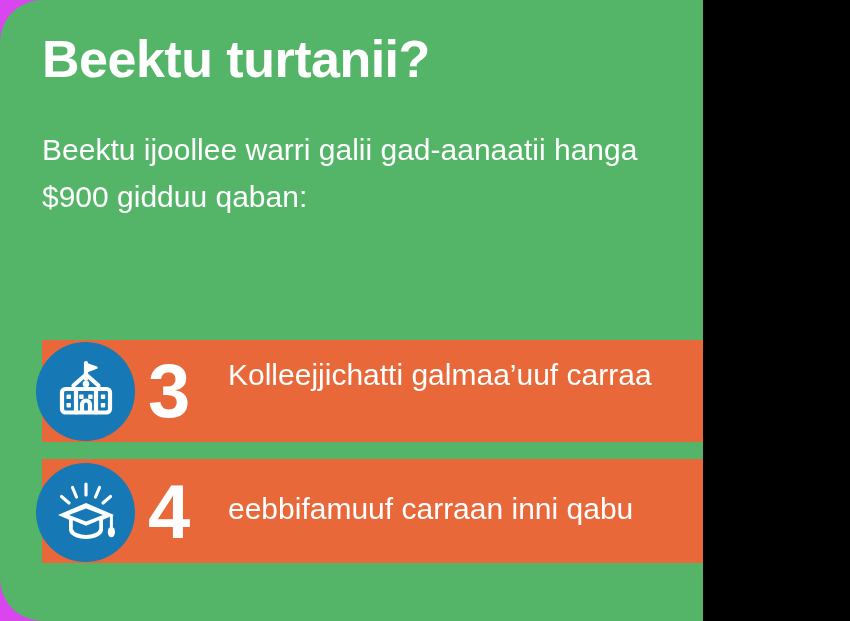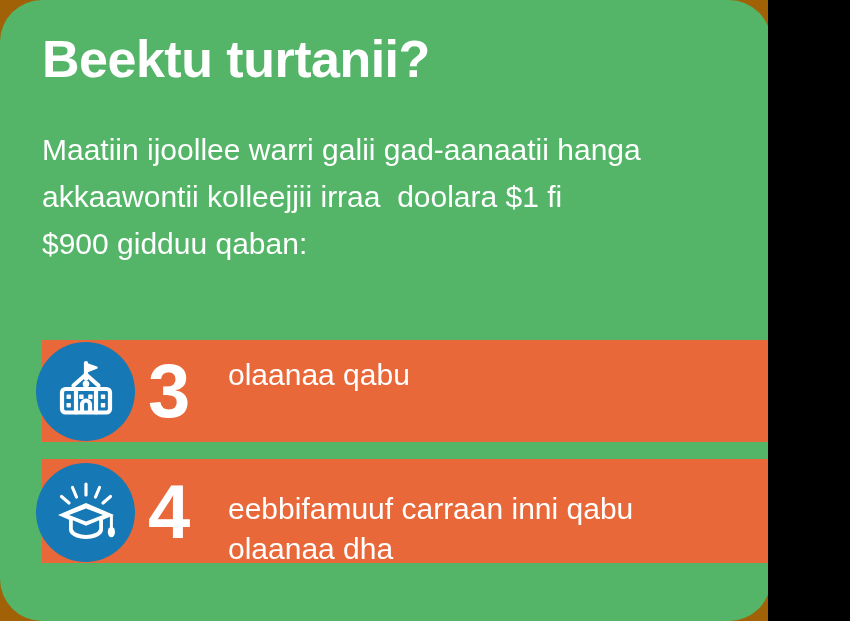"Beektu turtanii?" #stage { background: #a16207 -> #d946ef; width: 768px -> 703px }
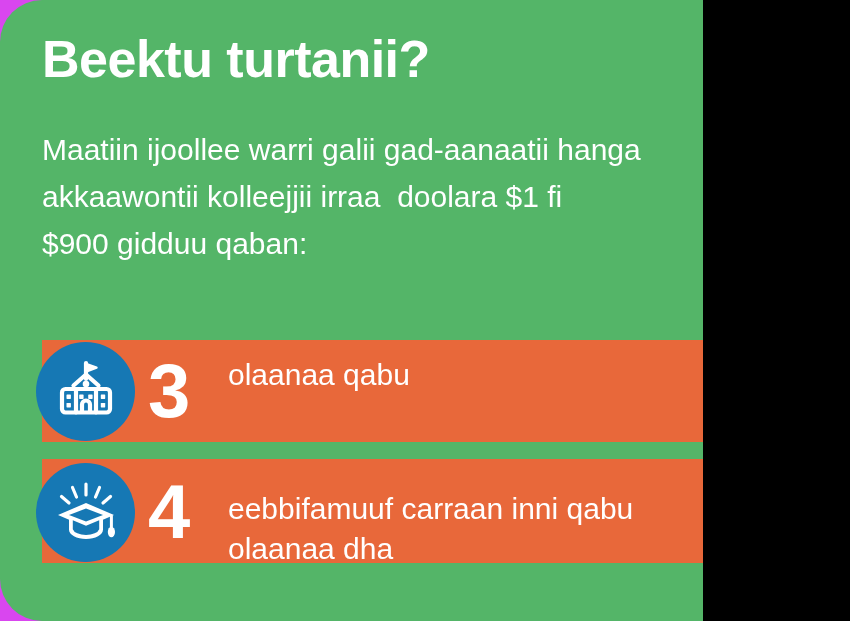"Maatiin ijoollee warri galii" span.para-line { text: Maatiin -> Beektu }
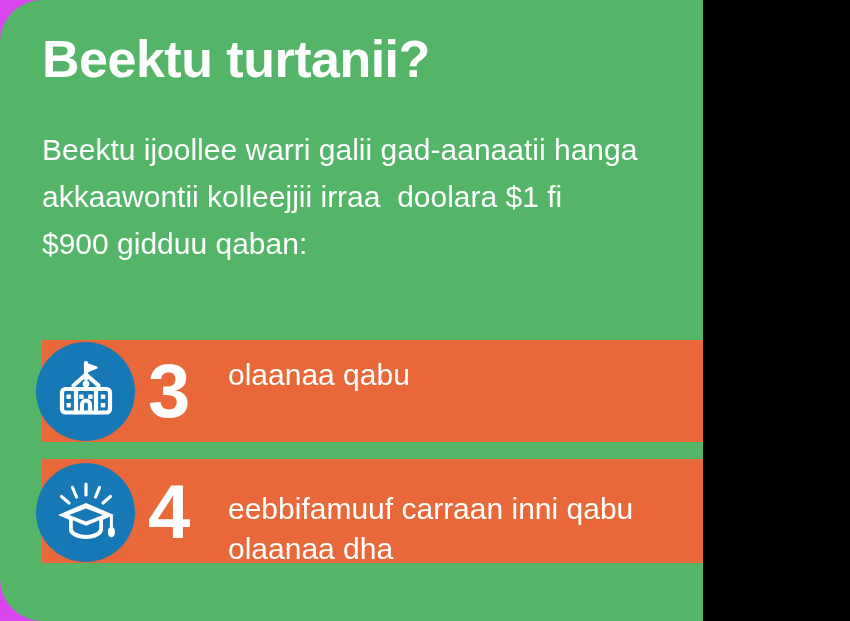"akkaawontii kolleejjii irraa doolara $1" span.para-line { html: <span>akkaawontii kolleejjii irraa doolara $1 fi</span> -> none }
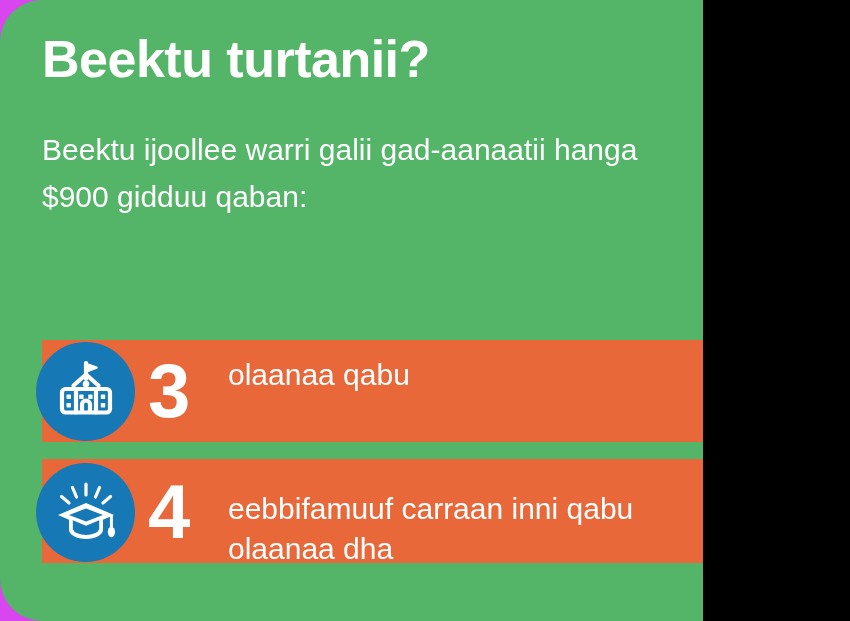"Kolleejjichatti galmaa’uuf carraa" span.item-line { html: none -> <span>Kolleejjichatti galmaa’uuf carraa</span> }
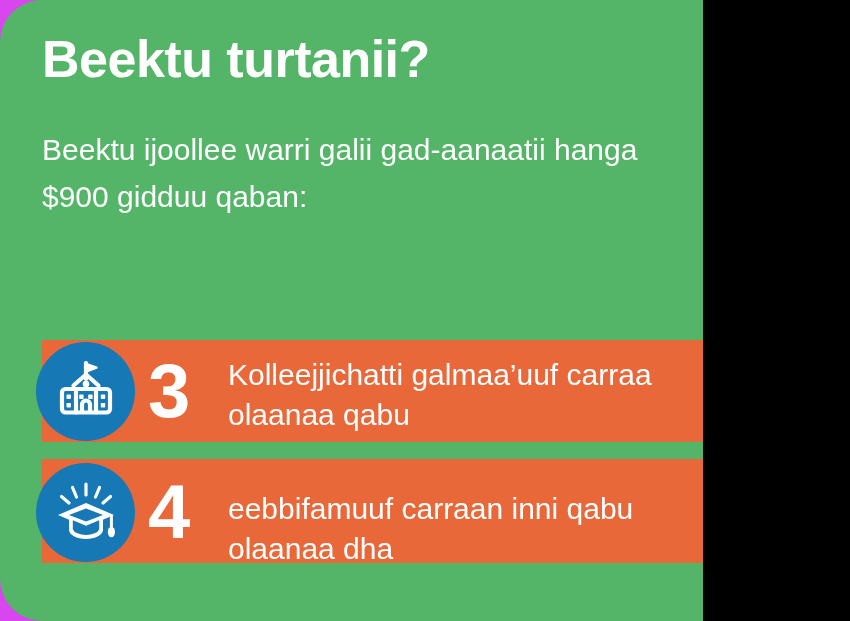"olaanaa qabu" span.item-line { html: <span>olaanaa qabu</span> -> none }
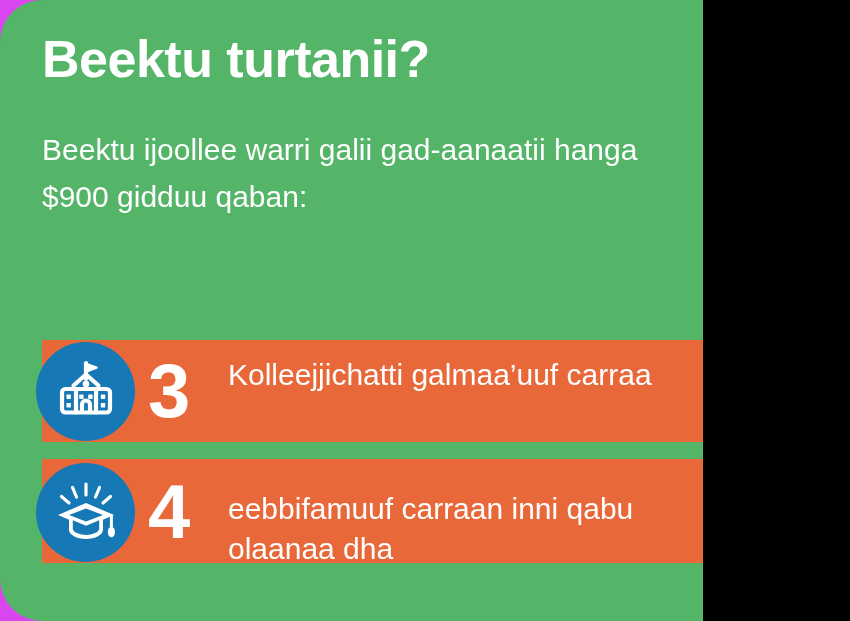"olaanaa dha" span.item-line { html: <span>olaanaa dha</span> -> none }
